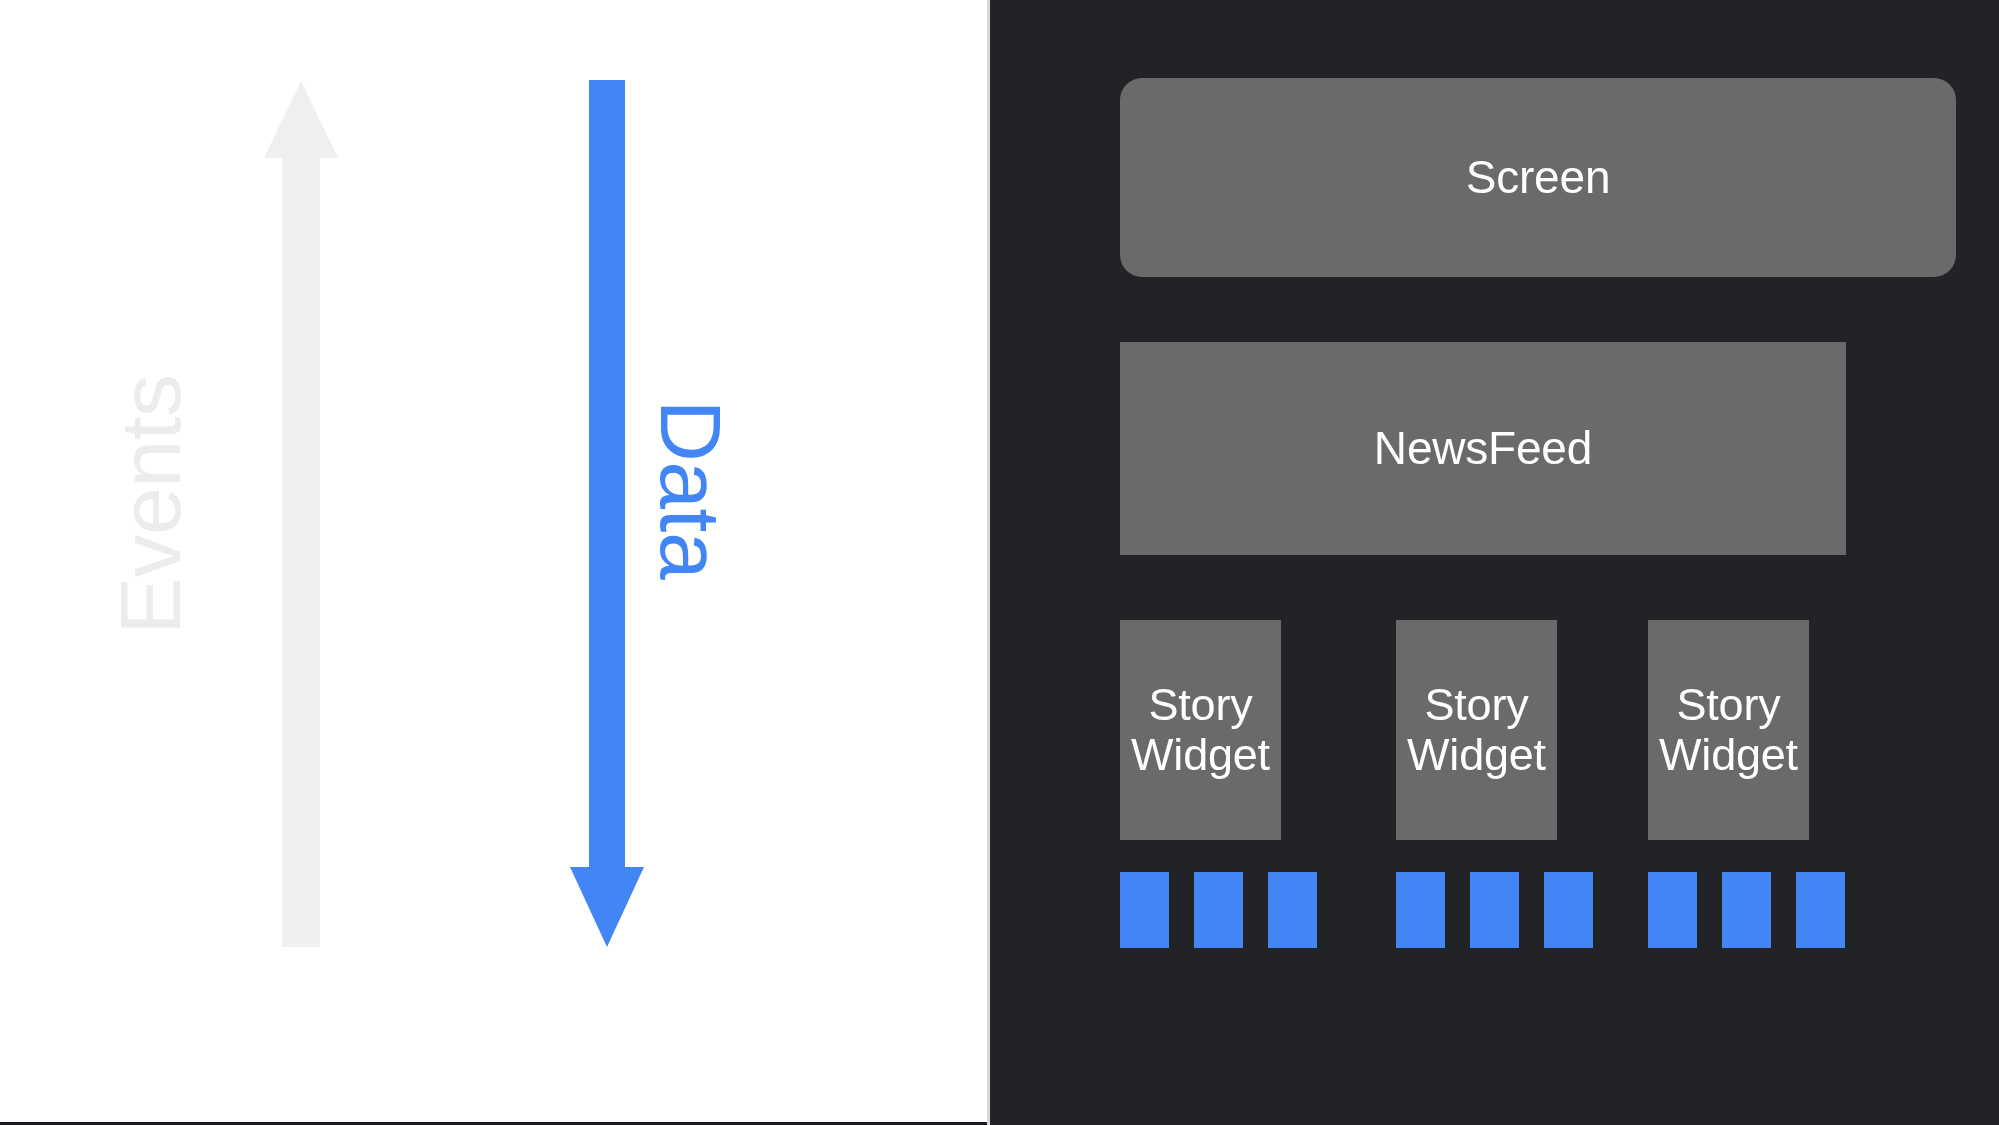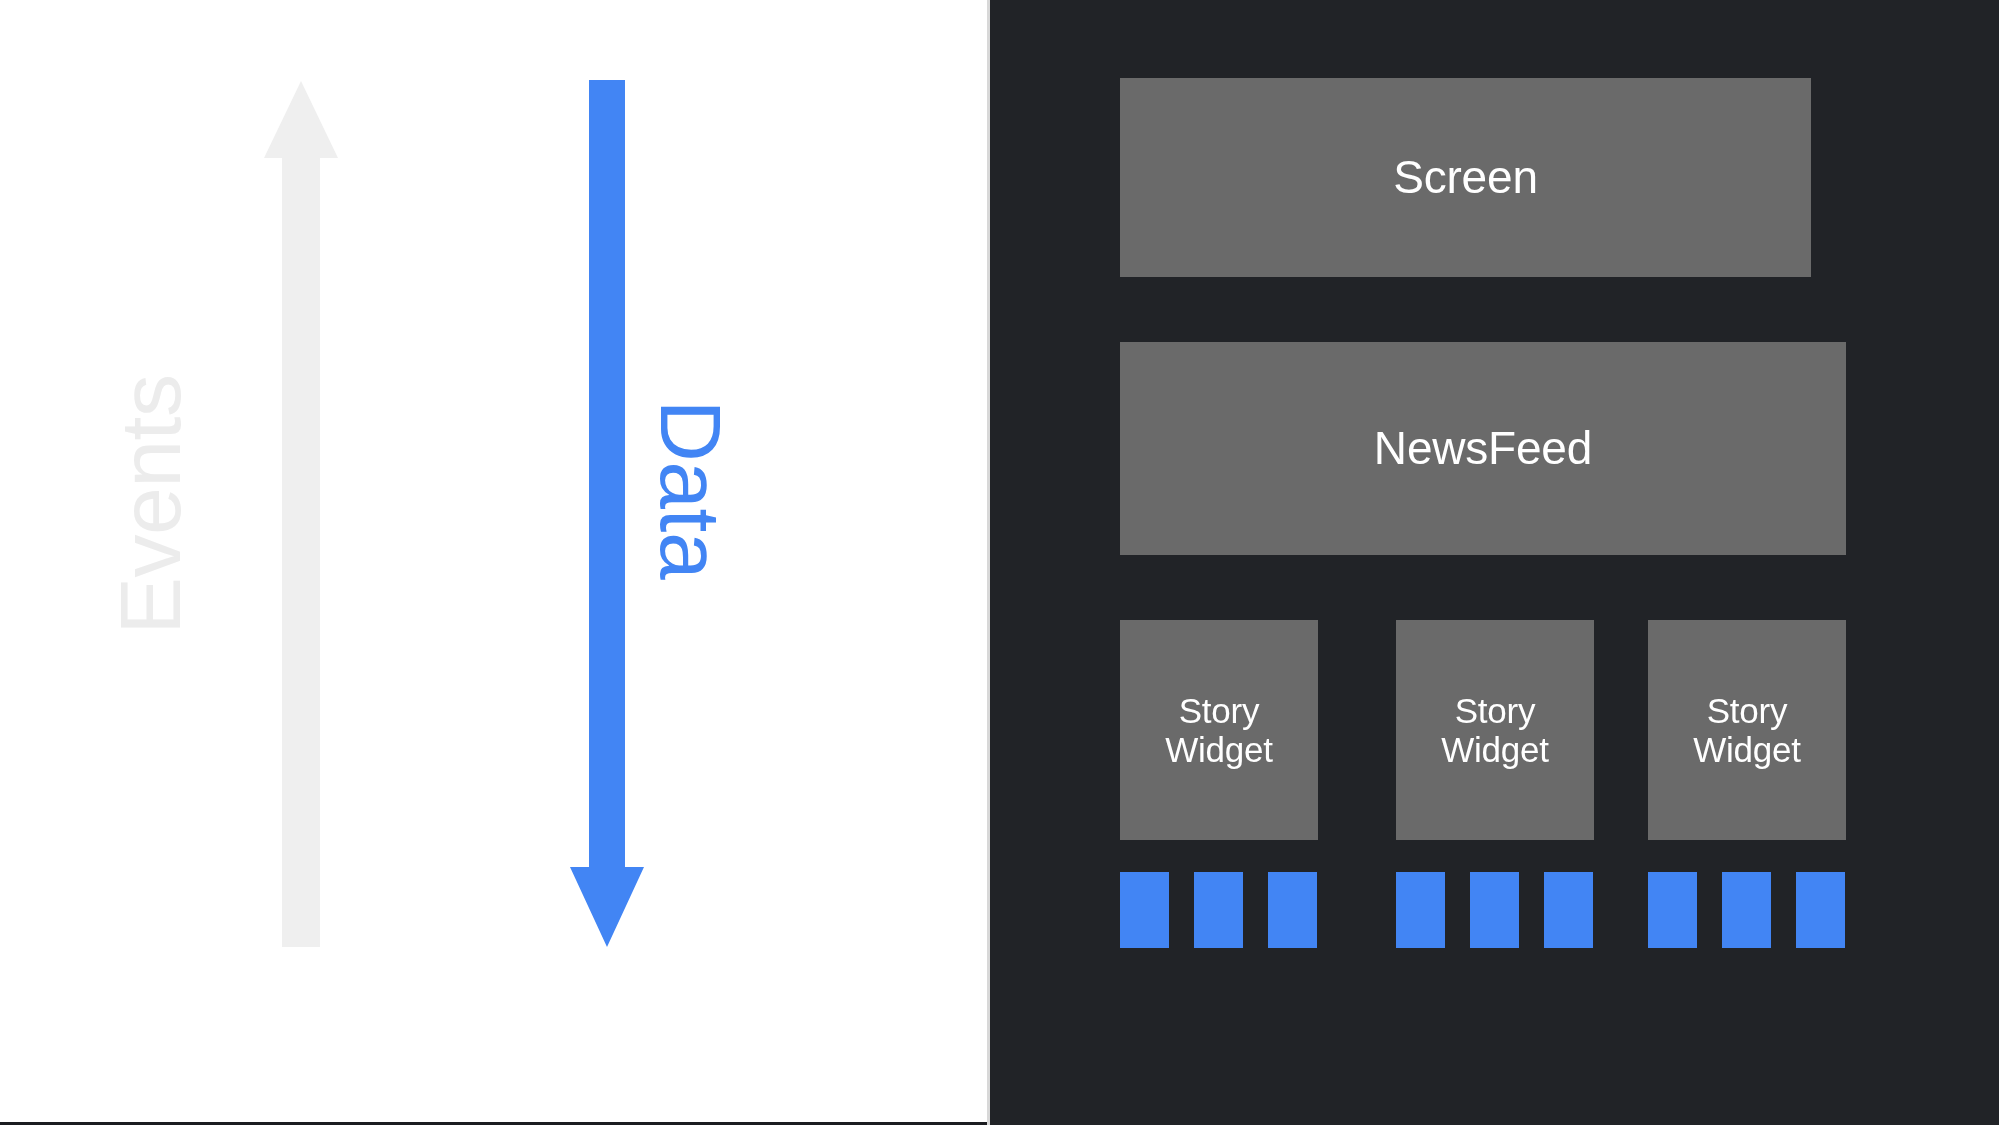"Screen" #screen-box { border-radius: none -> 22px; width: 691px -> 836px }
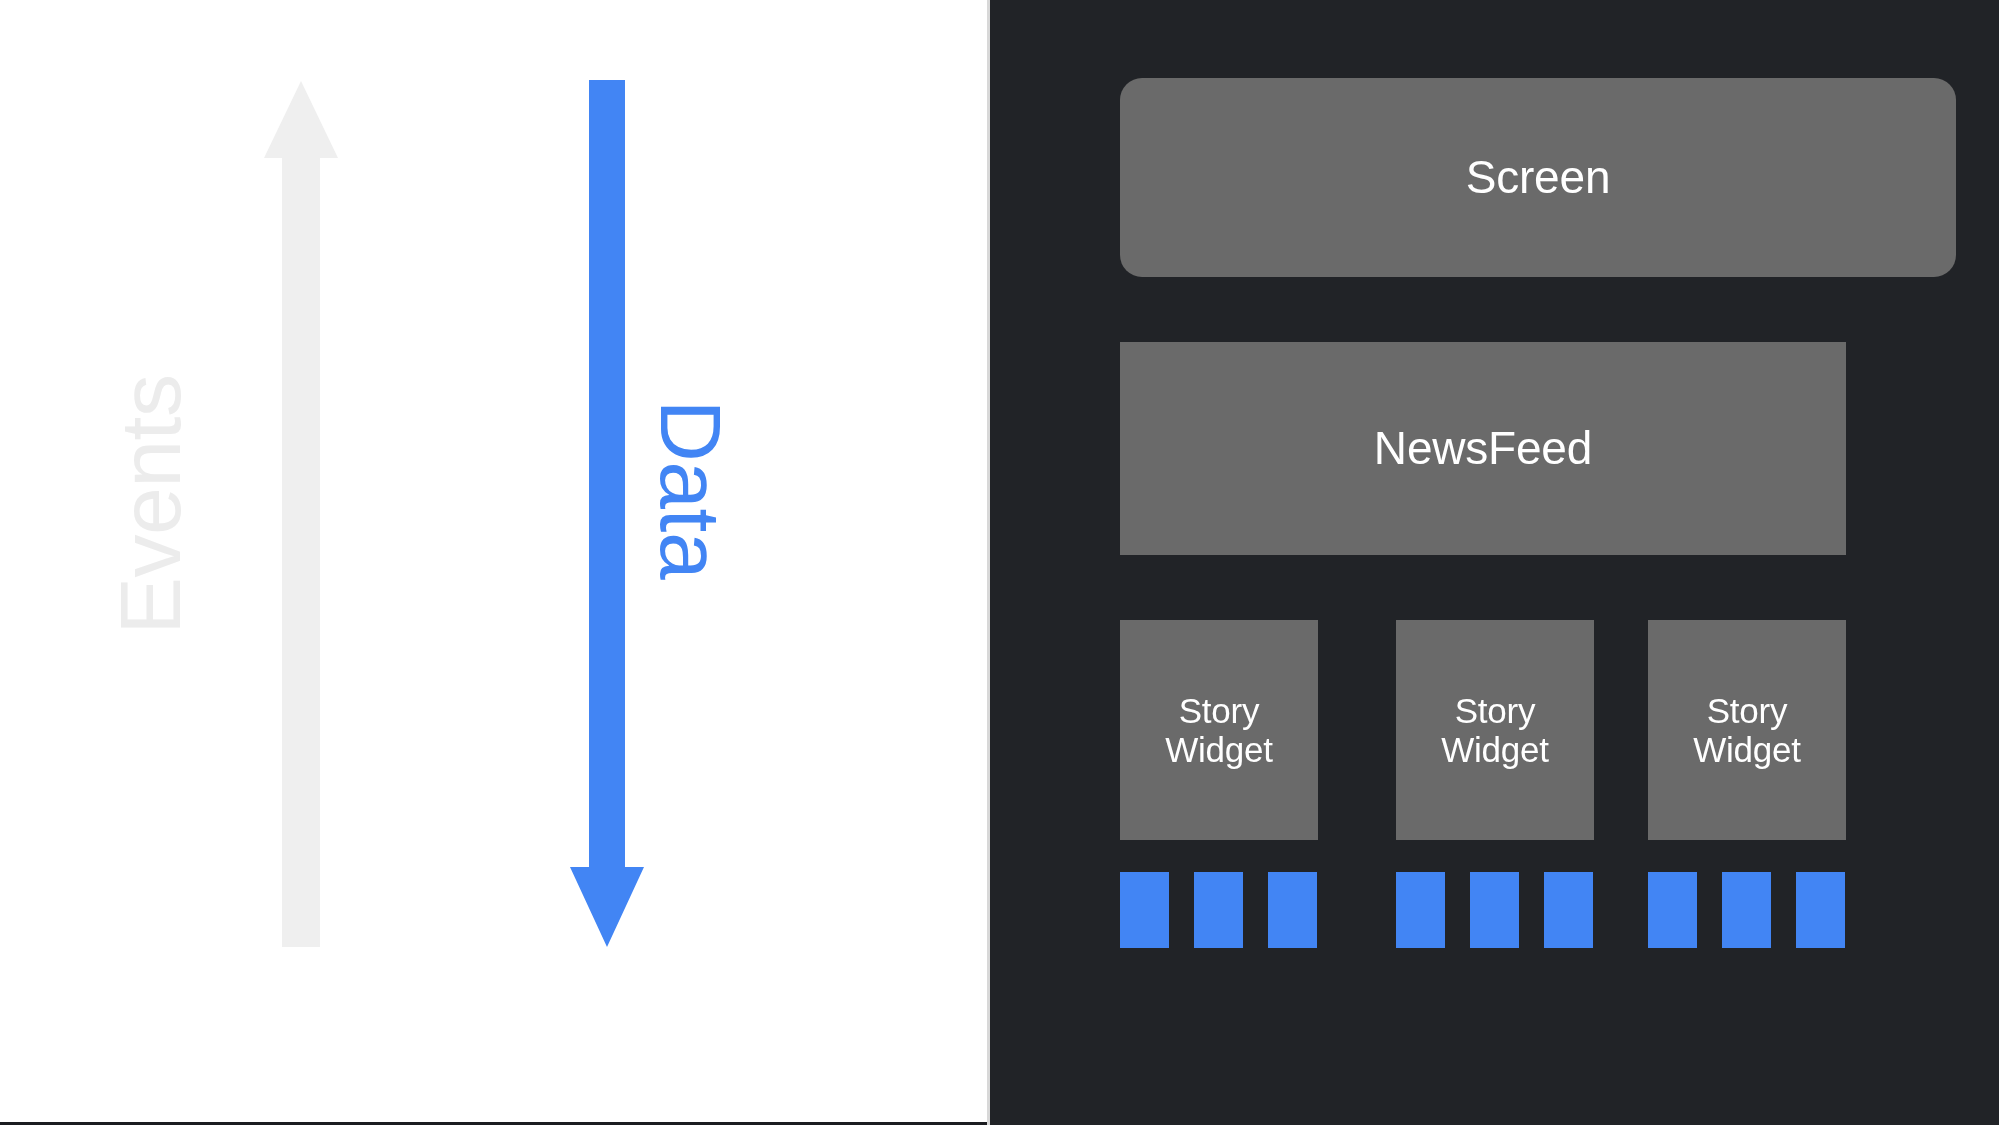"Story" .story-widget { font-size: 35px -> 45px; width: 198px -> 161px }
